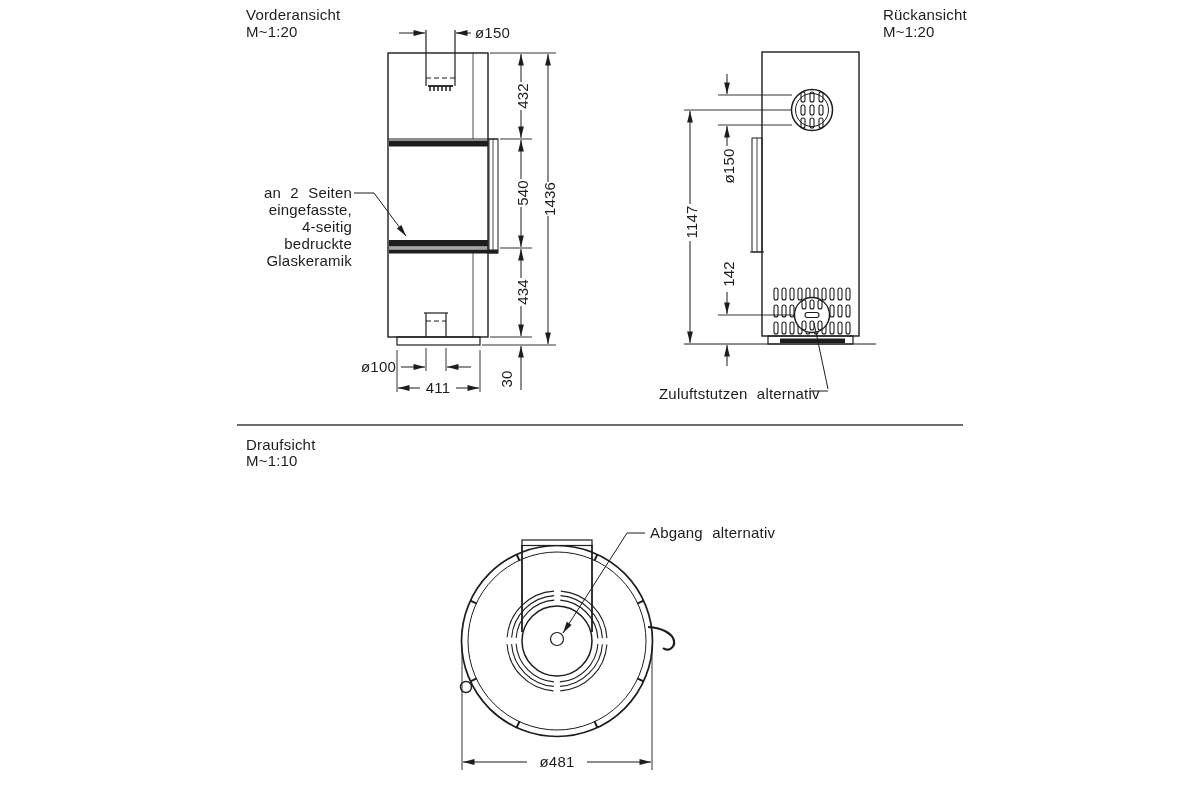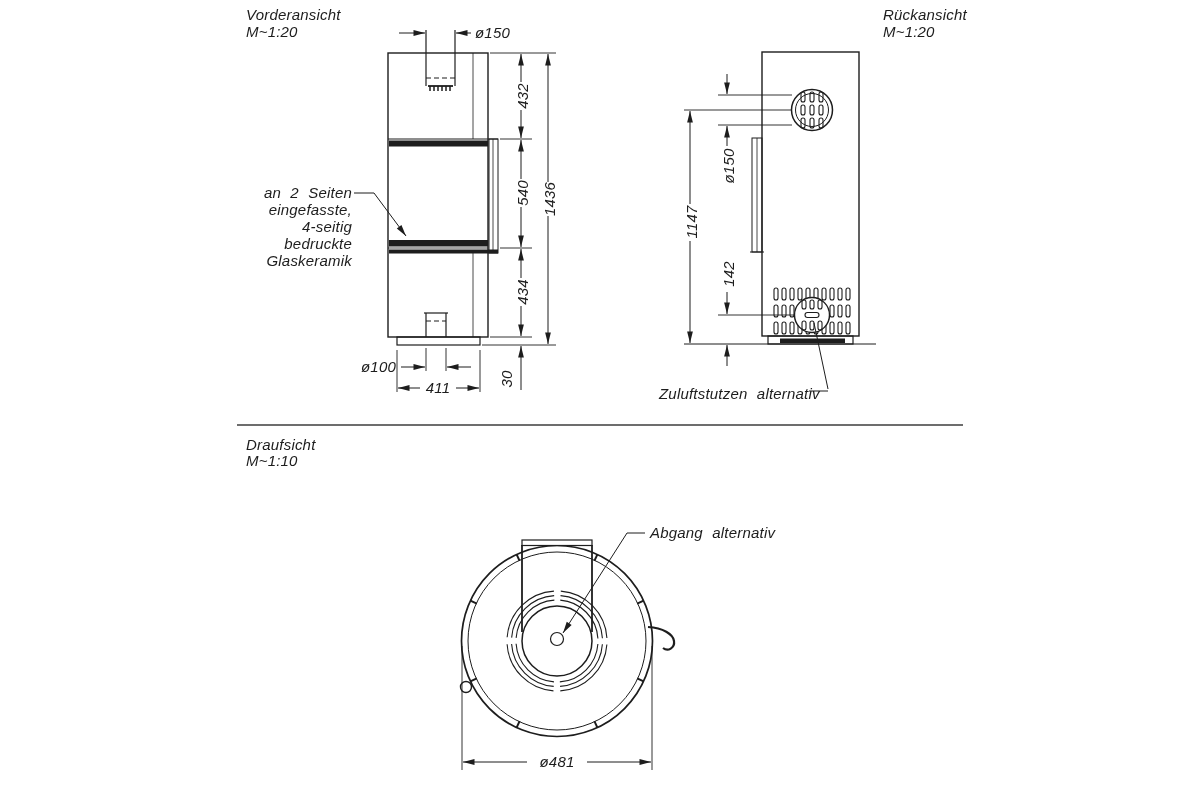"Vorderansicht" .stage { font-style: italic -> none }
